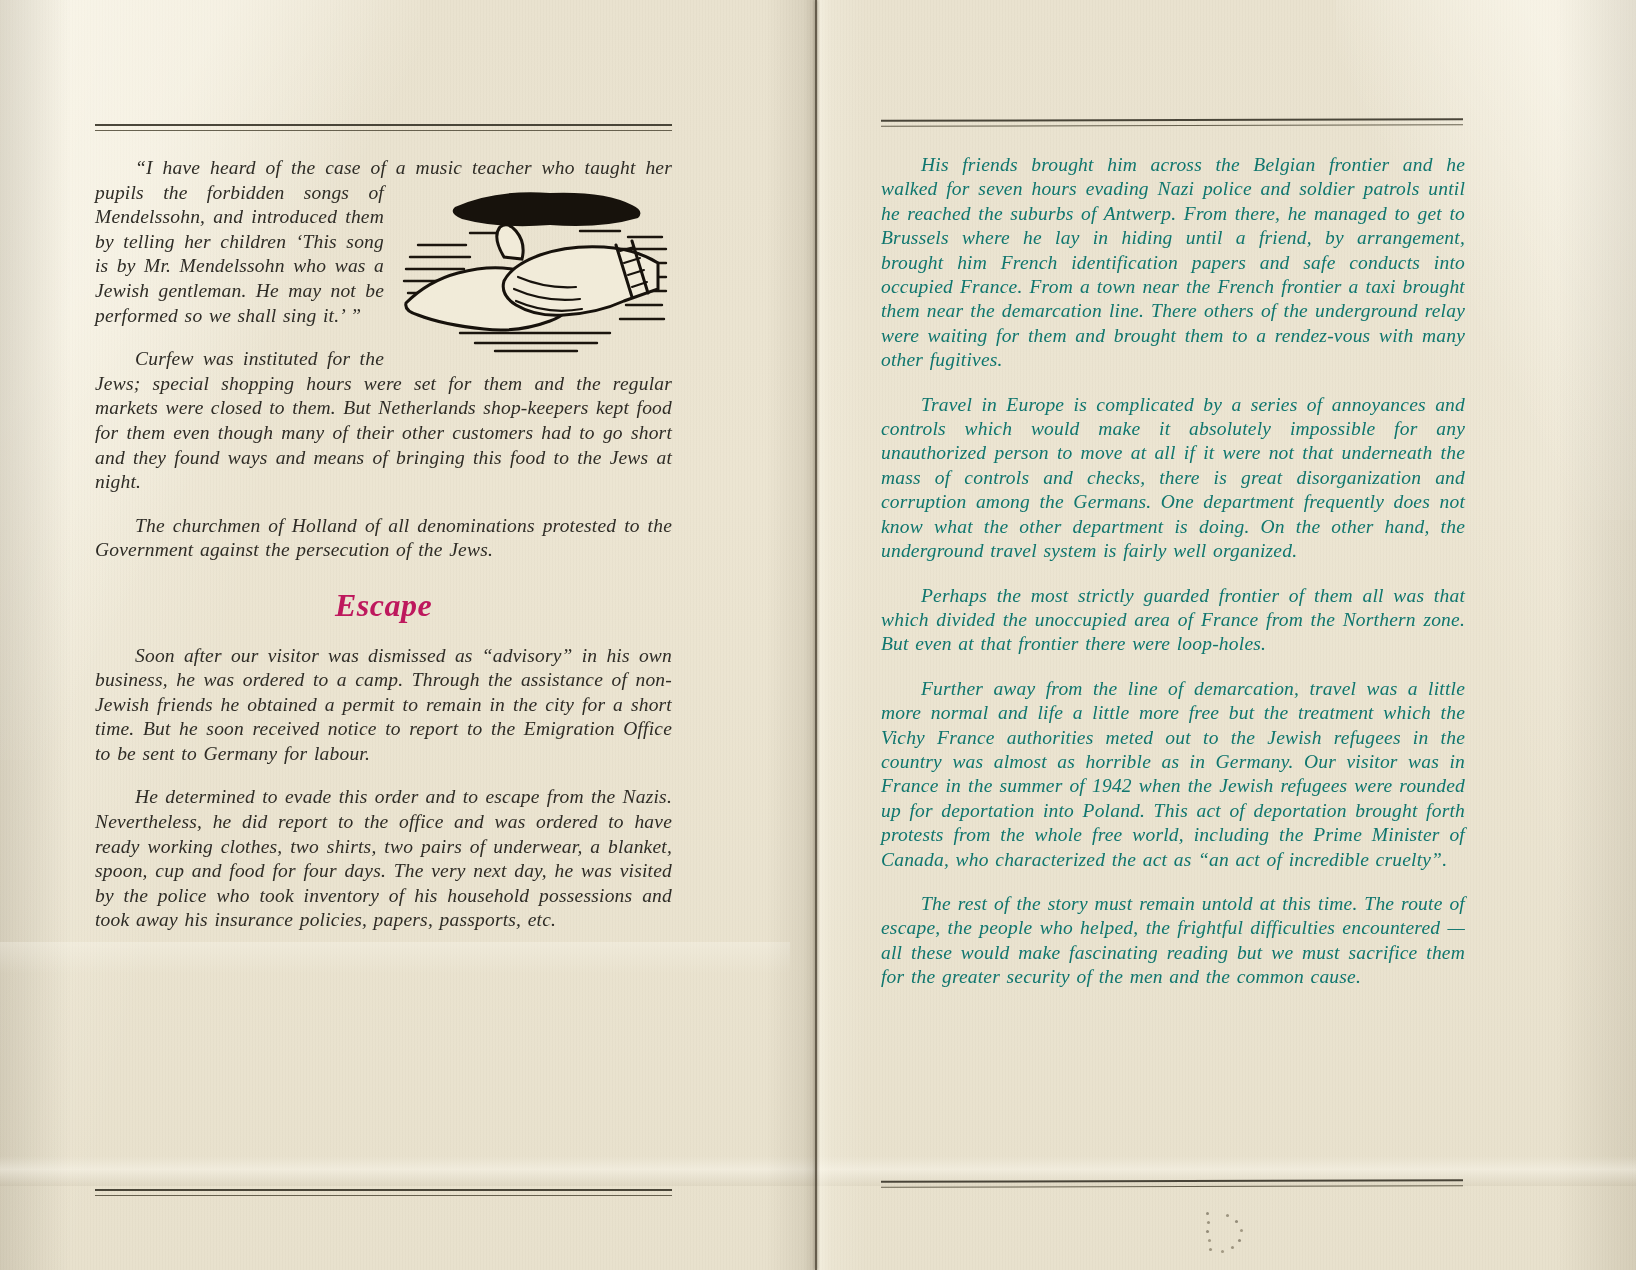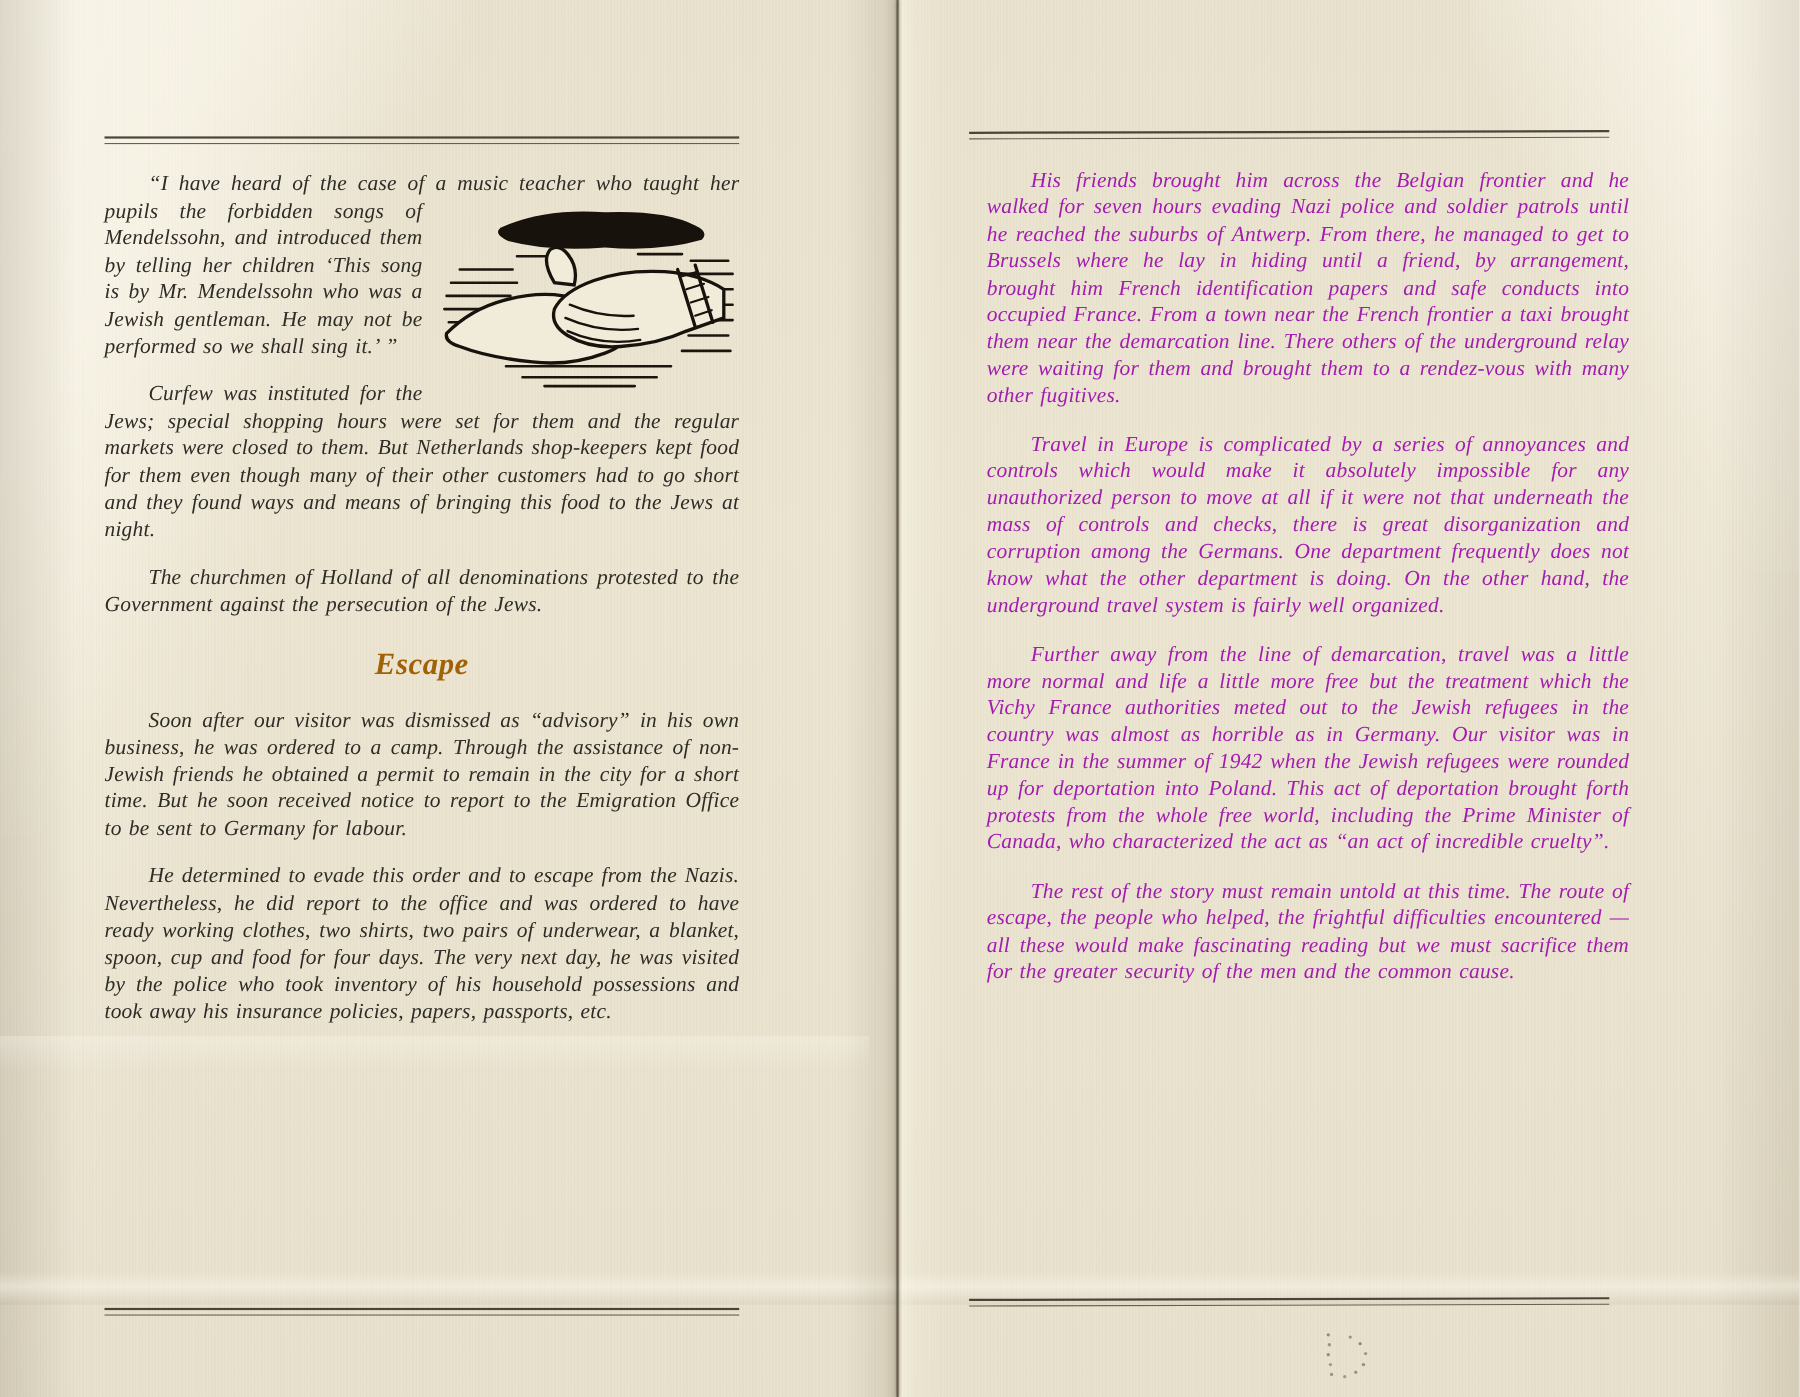"His friends brought him across" #right-text { color: #a21caf -> #0f766e; margin-left: 16px -> none }
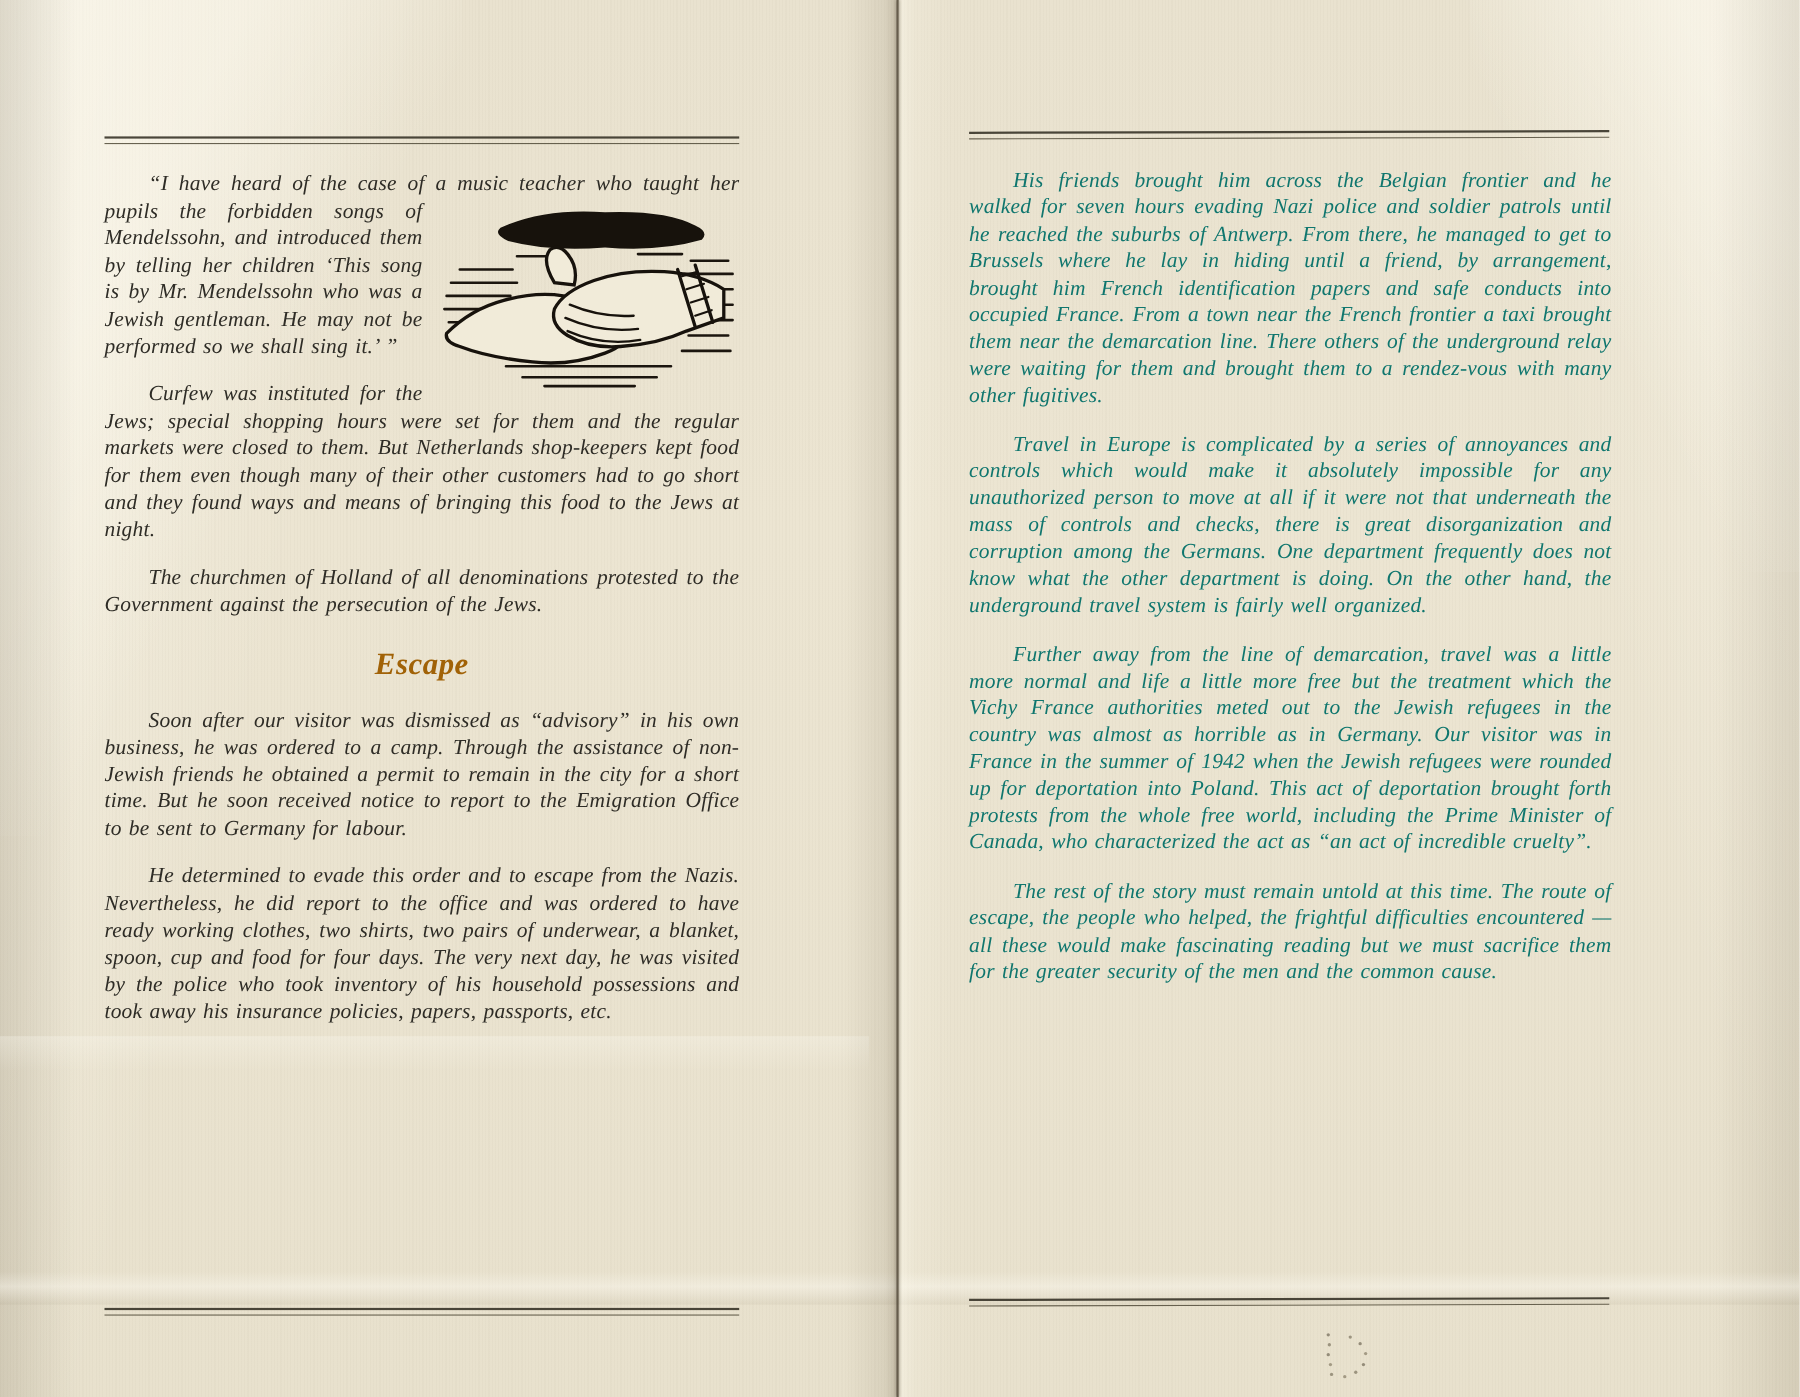"Escape" h2.escape { color: #a16207 -> #be185d; font-size: 28px -> 32px }
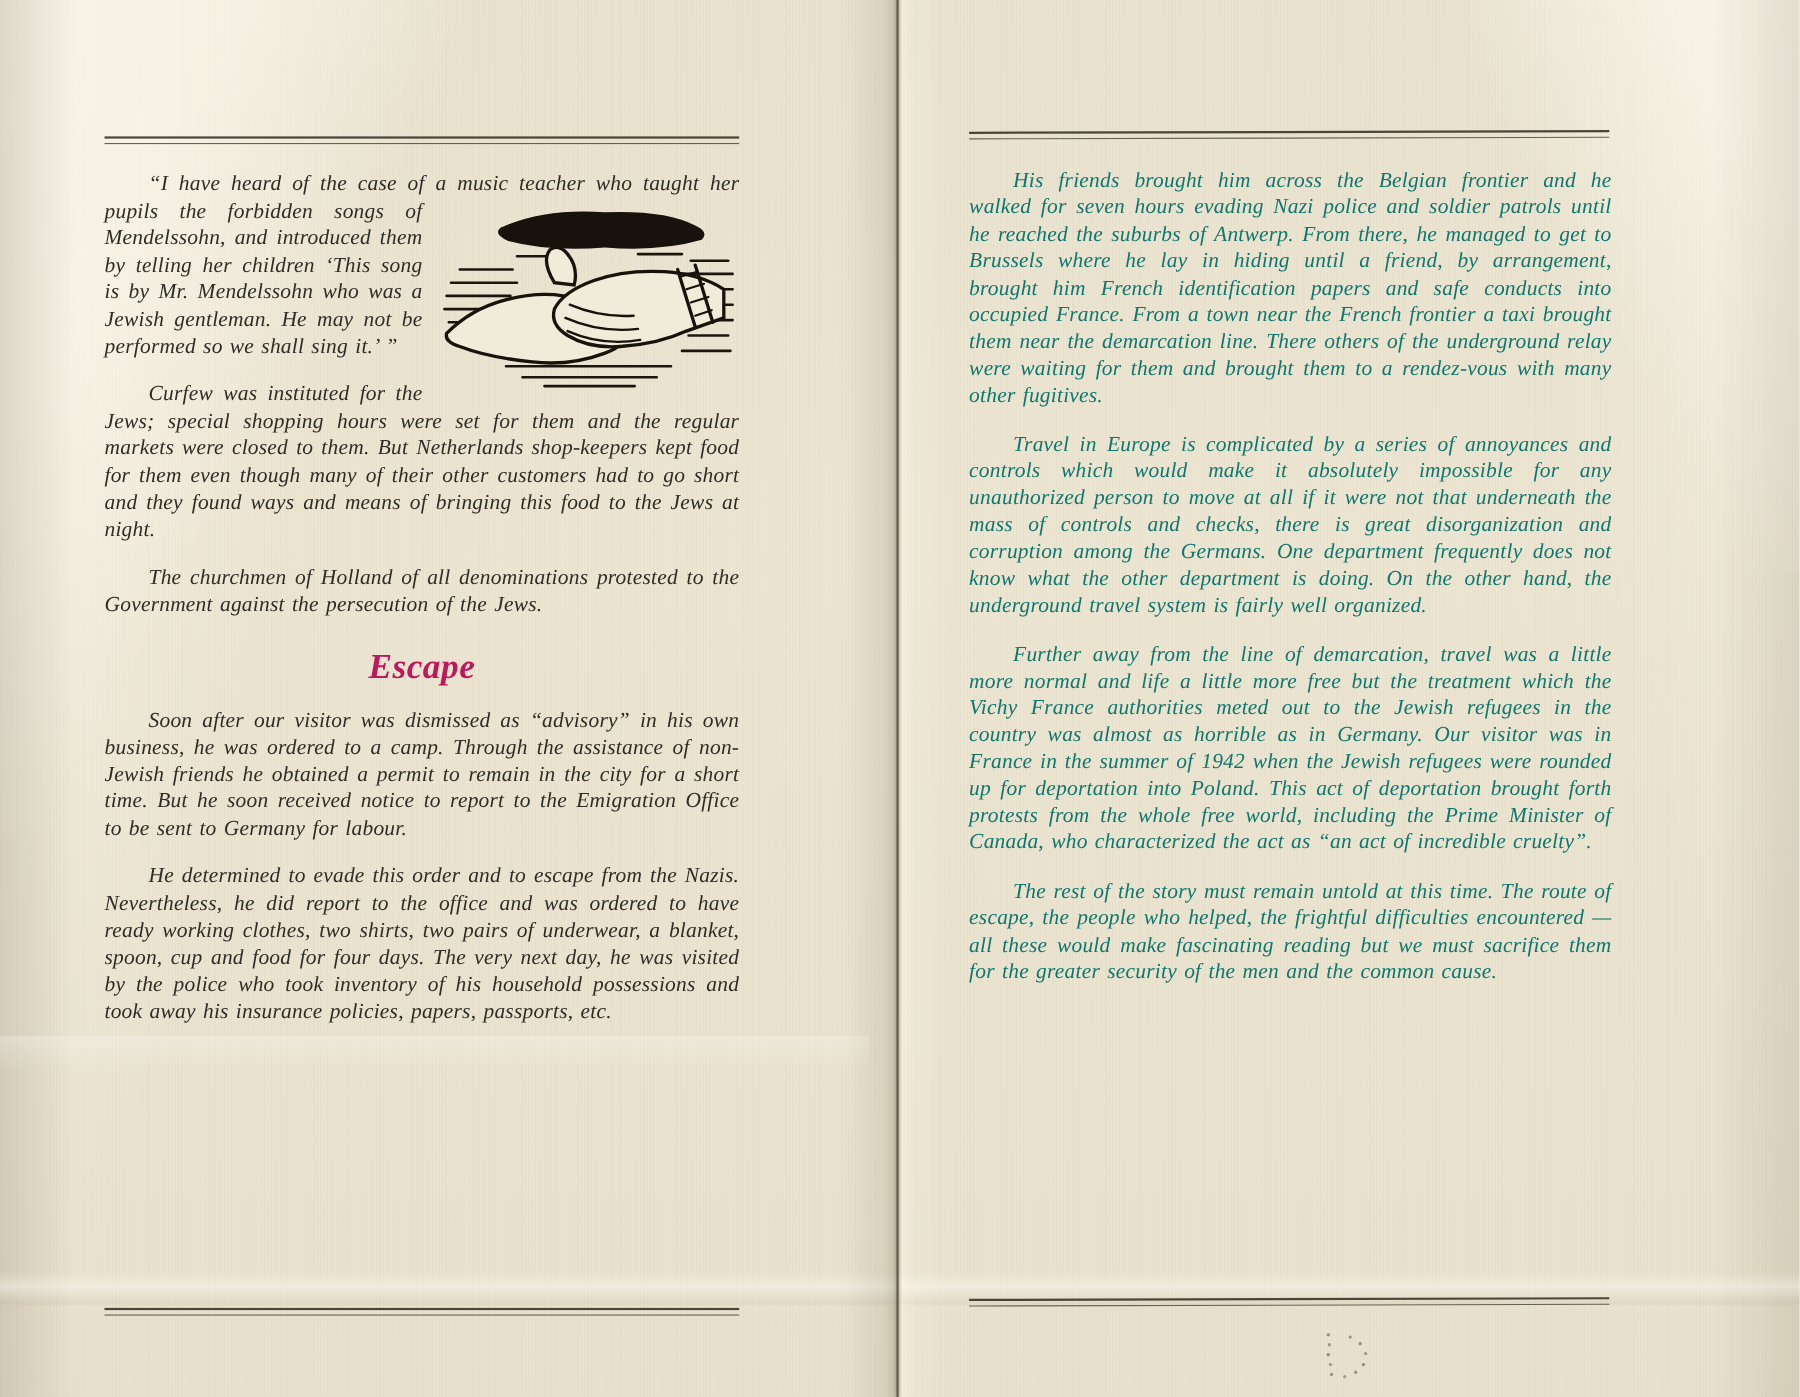"Perhaps the most strictly guarded" p { html: none -> <p>Perhaps the most strictly guarded frontier of them all was that which divided the unoccupied area of France from the Northern zone. But even at that frontier there were loop-holes.</p> }
